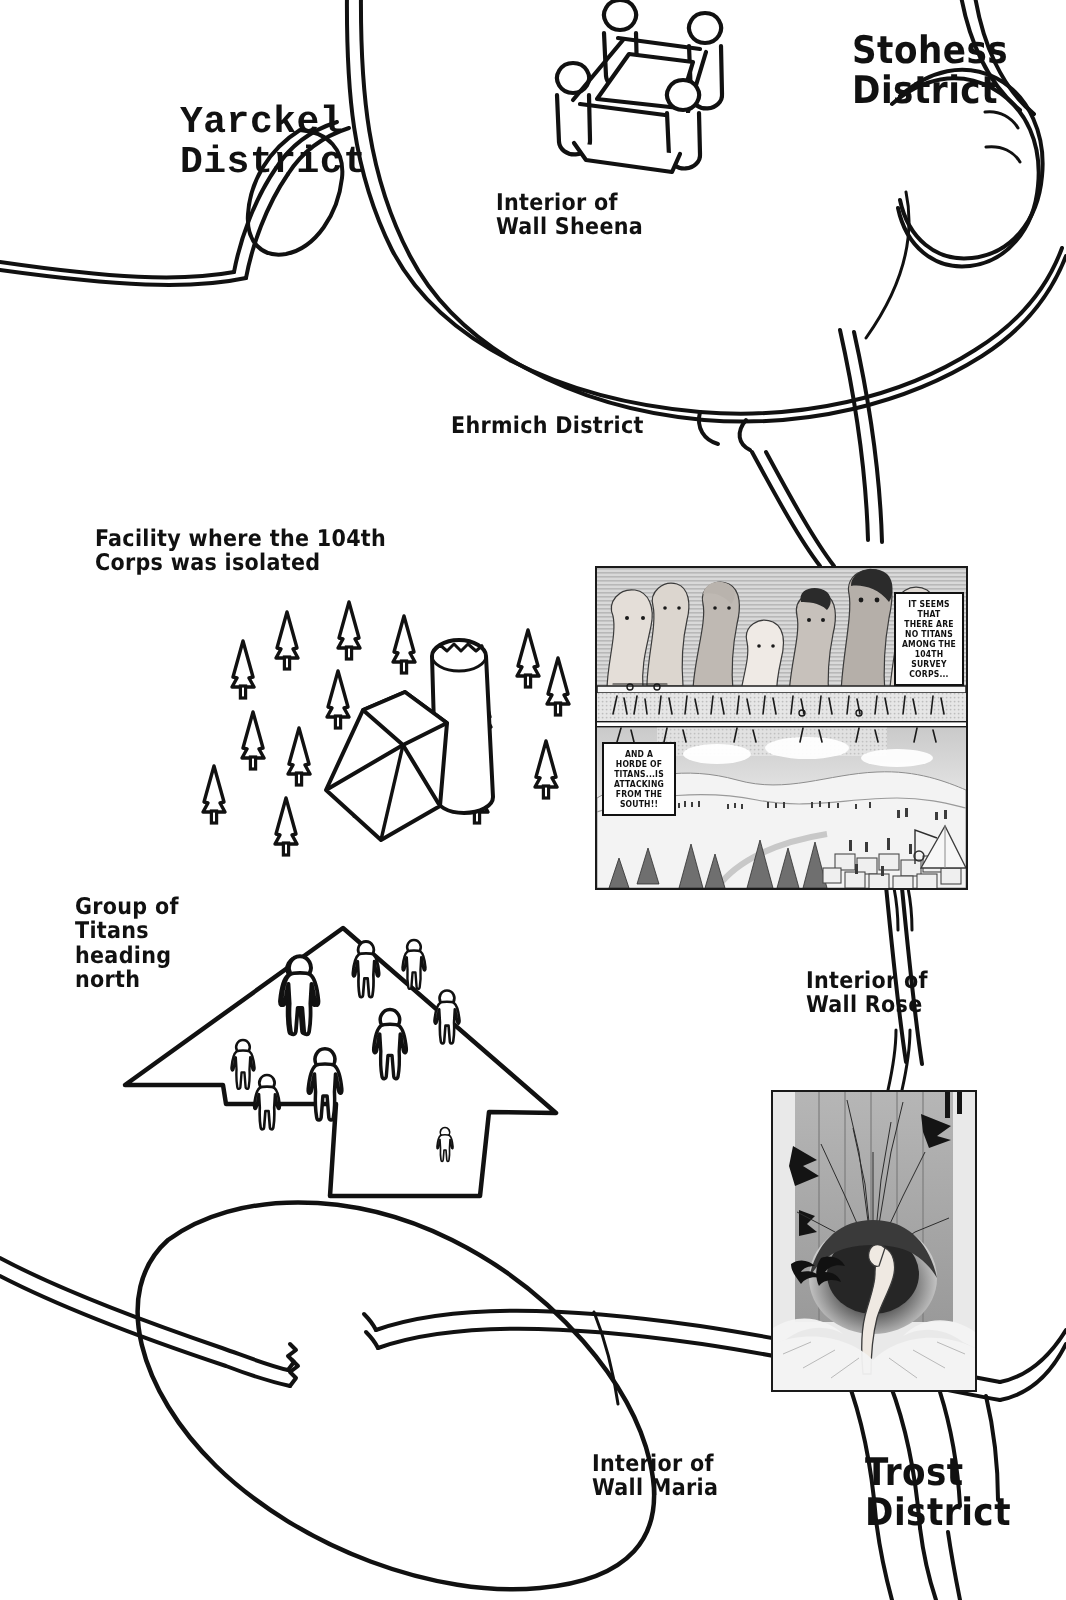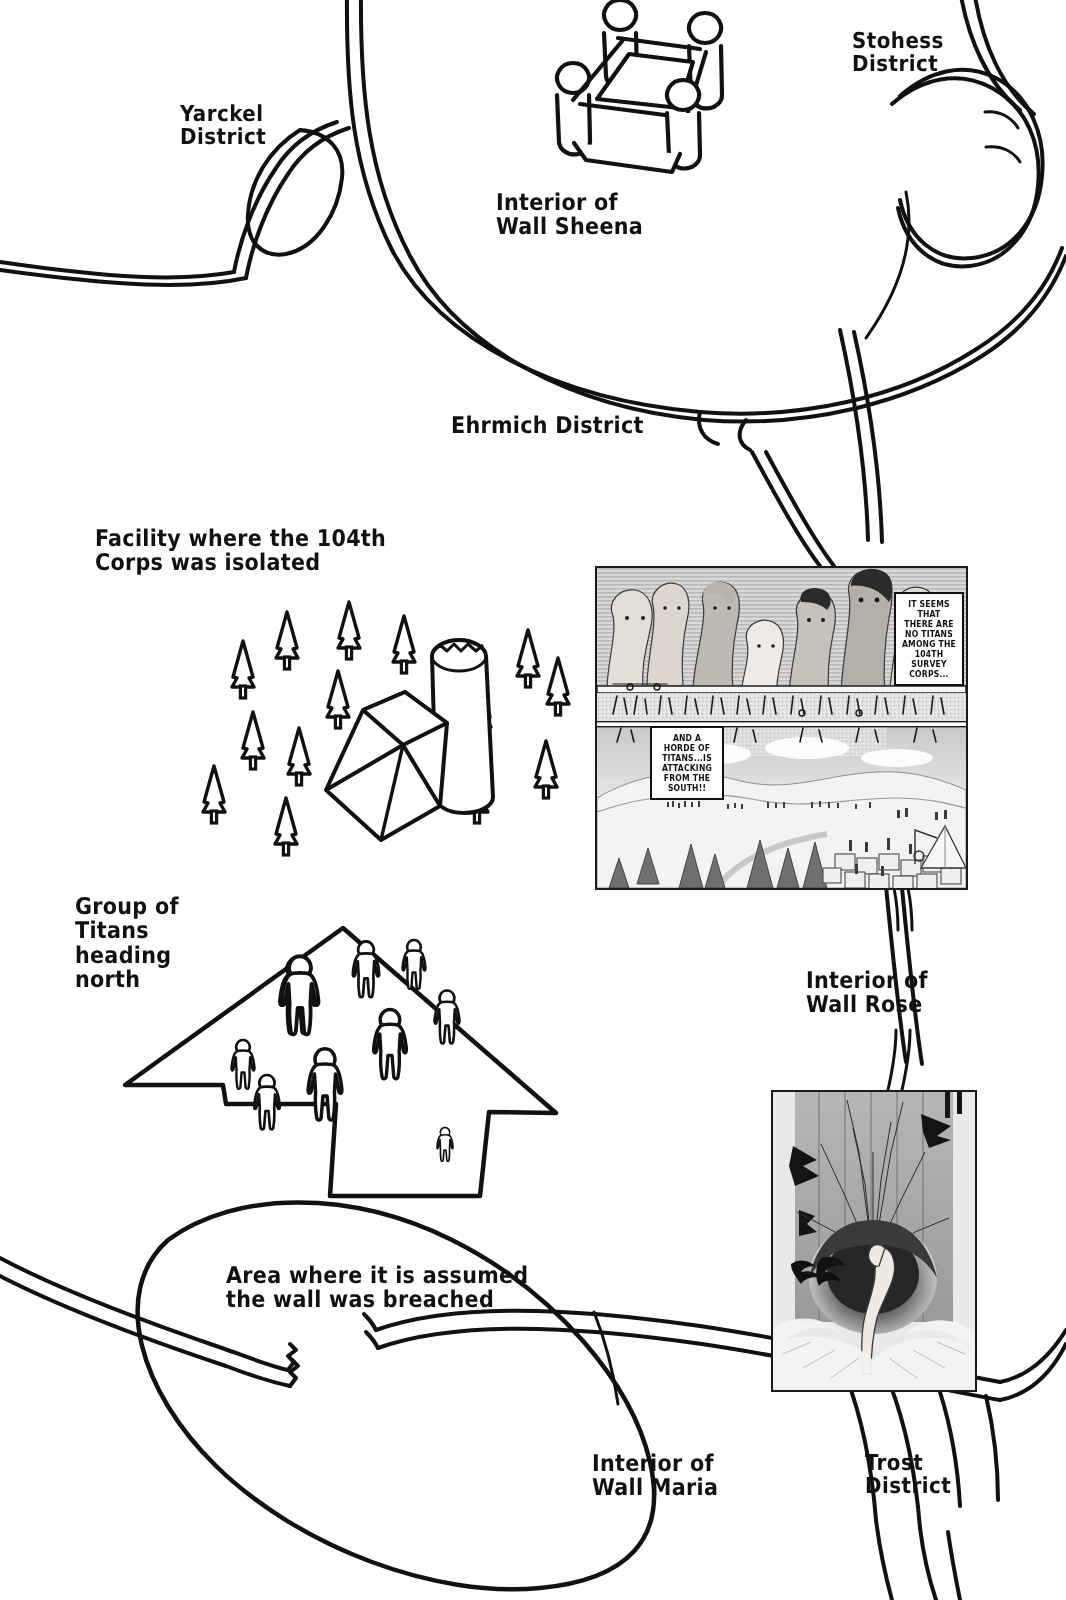"Stohess" .lbl.big { font-size: 22px -> 38px }
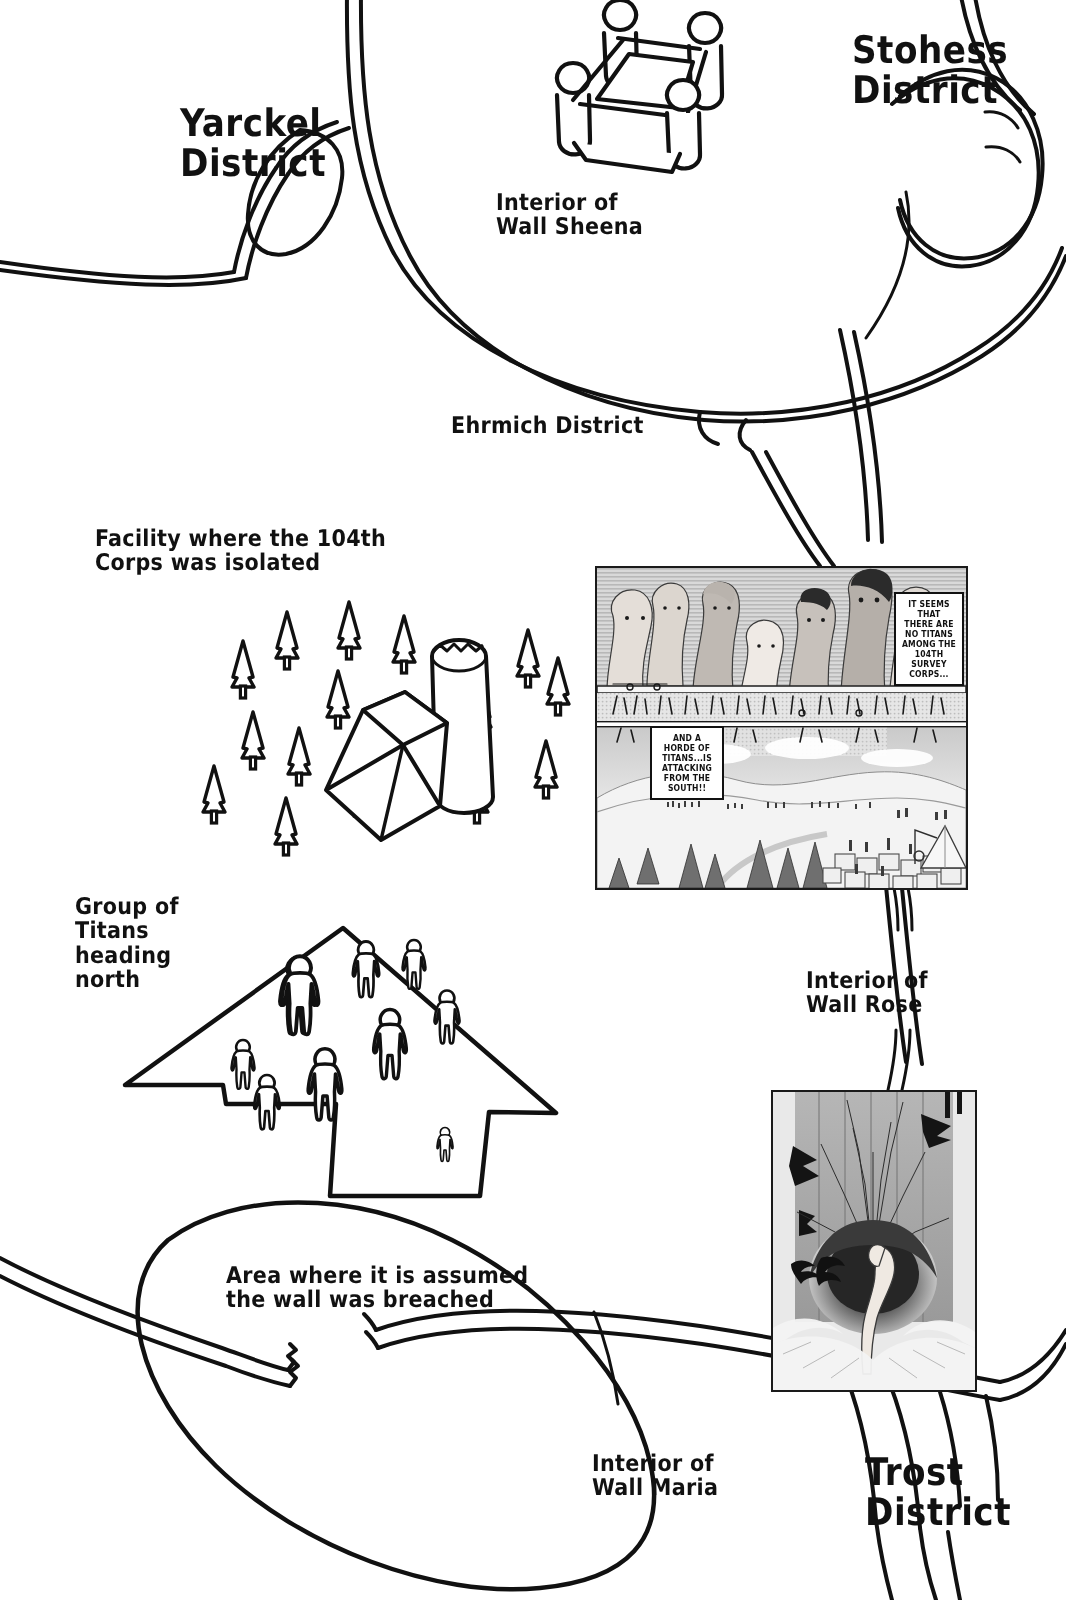"Yarckel" div.lbl { font-family: none -> Liberation Mono, monospace }
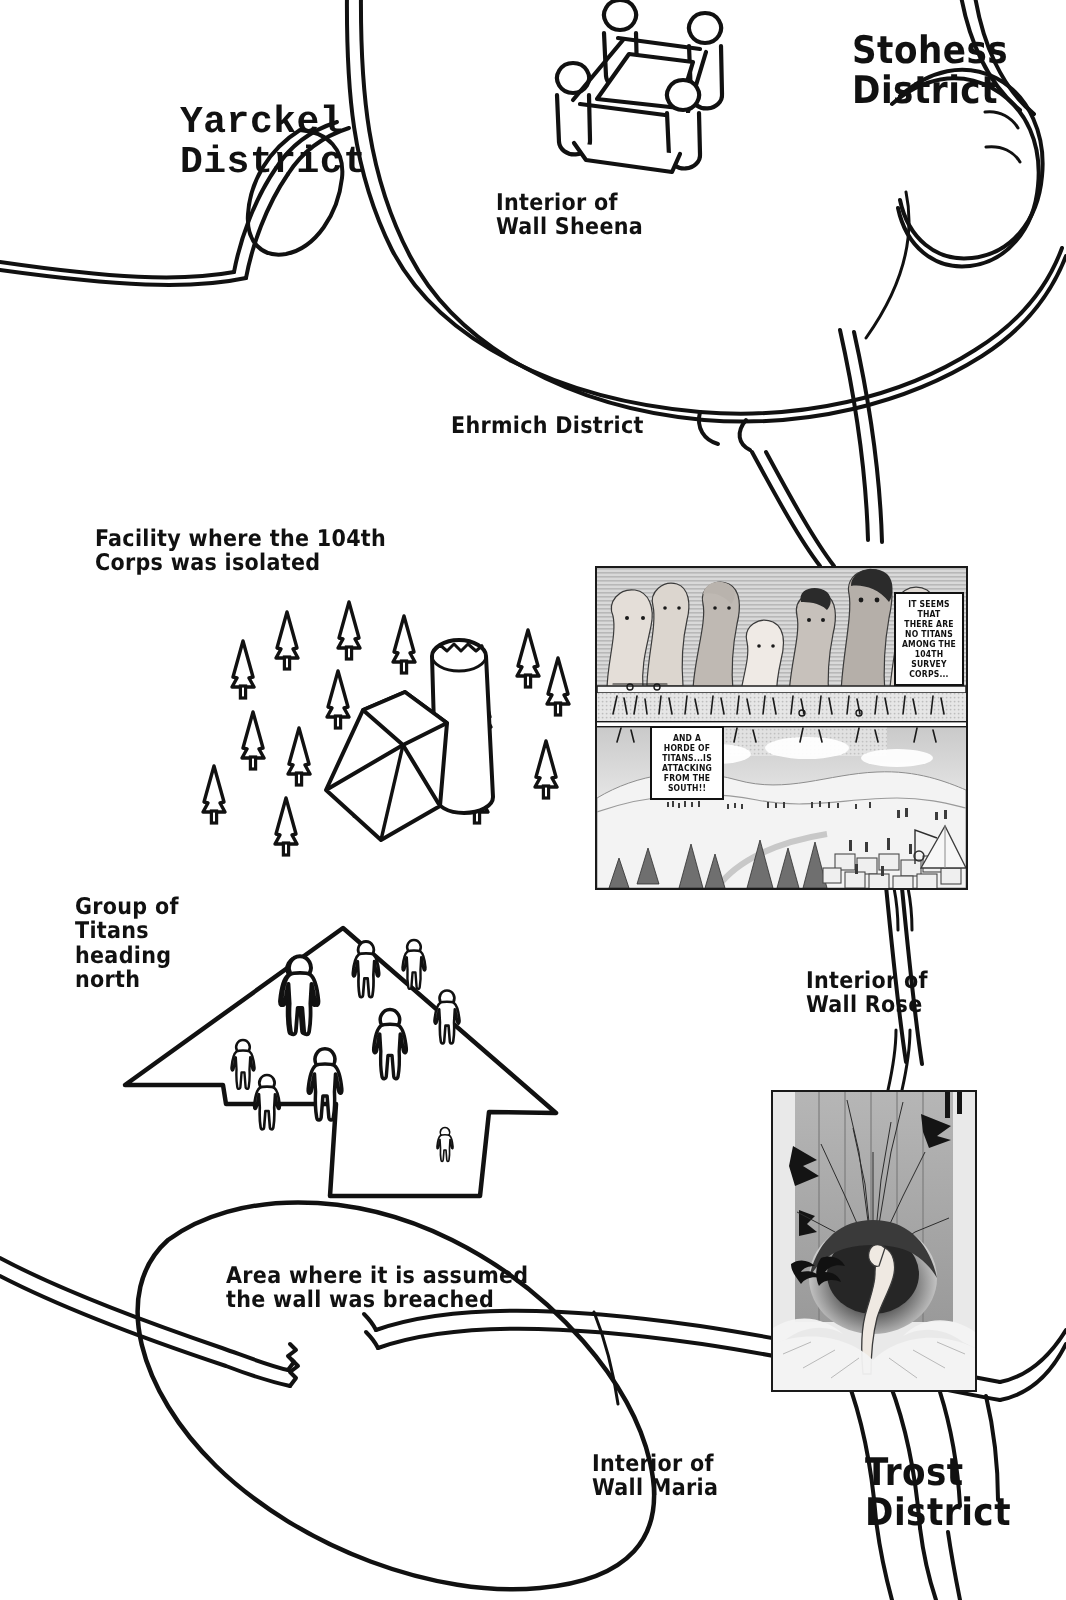"AND A" div.balloon { margin-left: 48px -> none; top: 158px -> 174px }
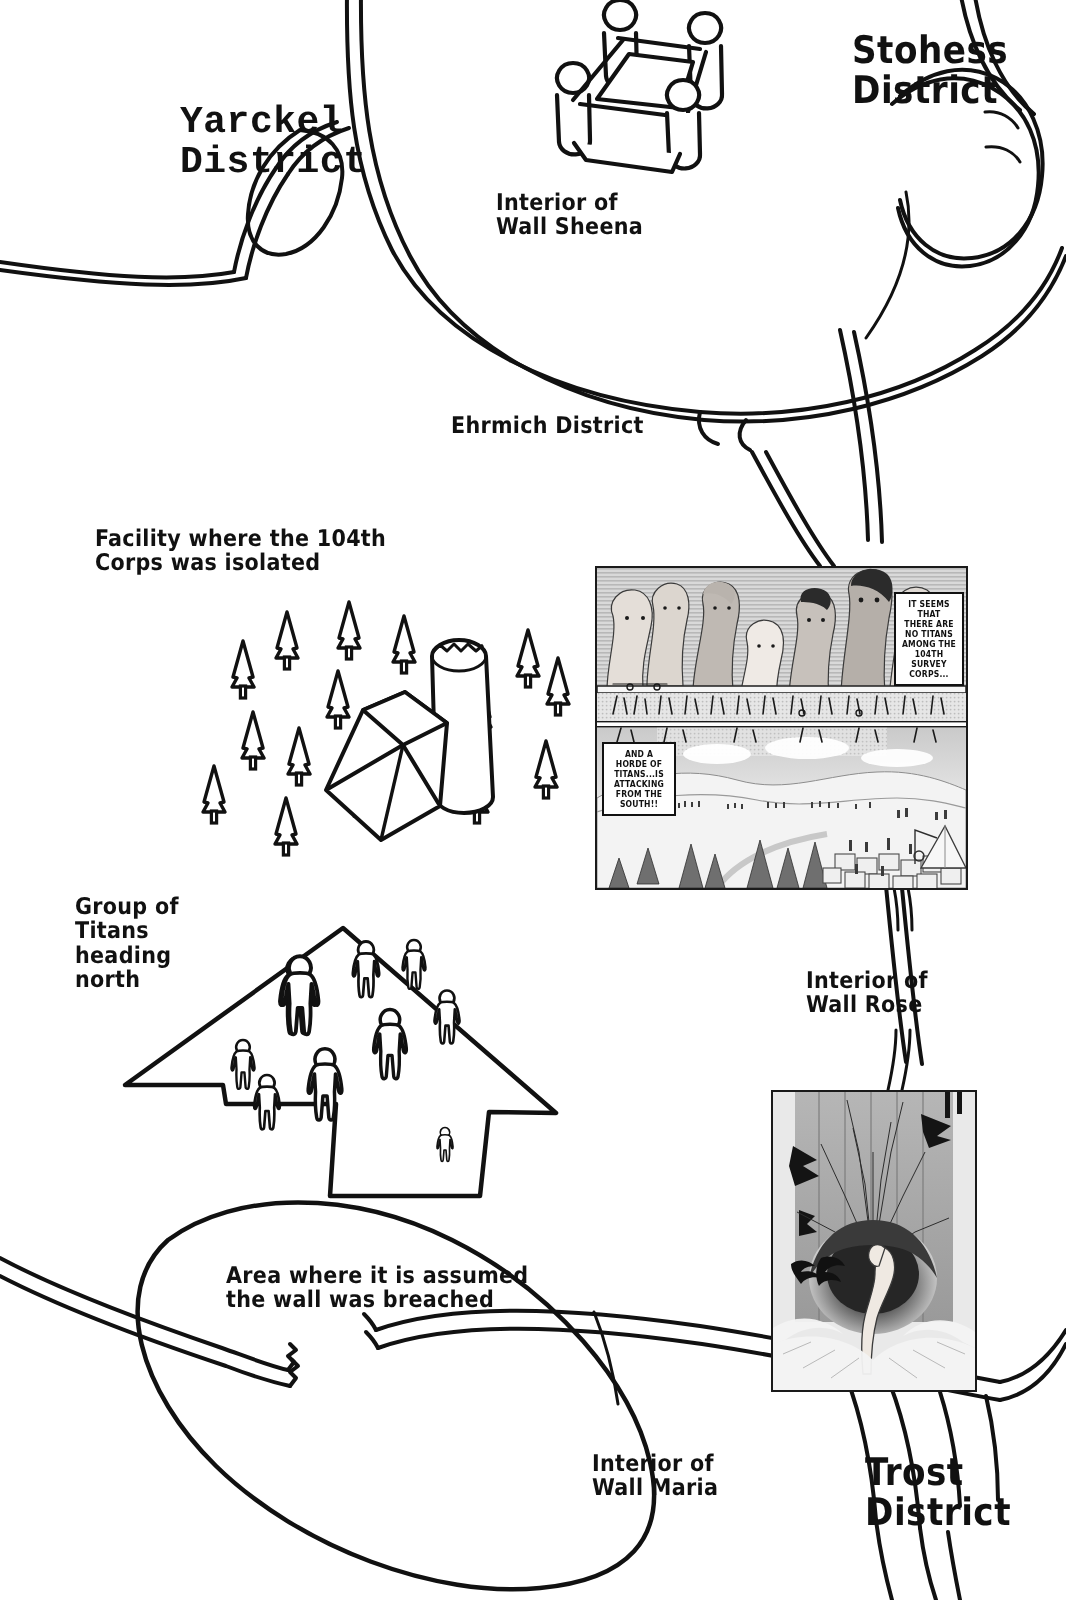"Area where it is assumed" div.lbl { html: <div>Area where it is assumed the wall was breached</div> -> none }
